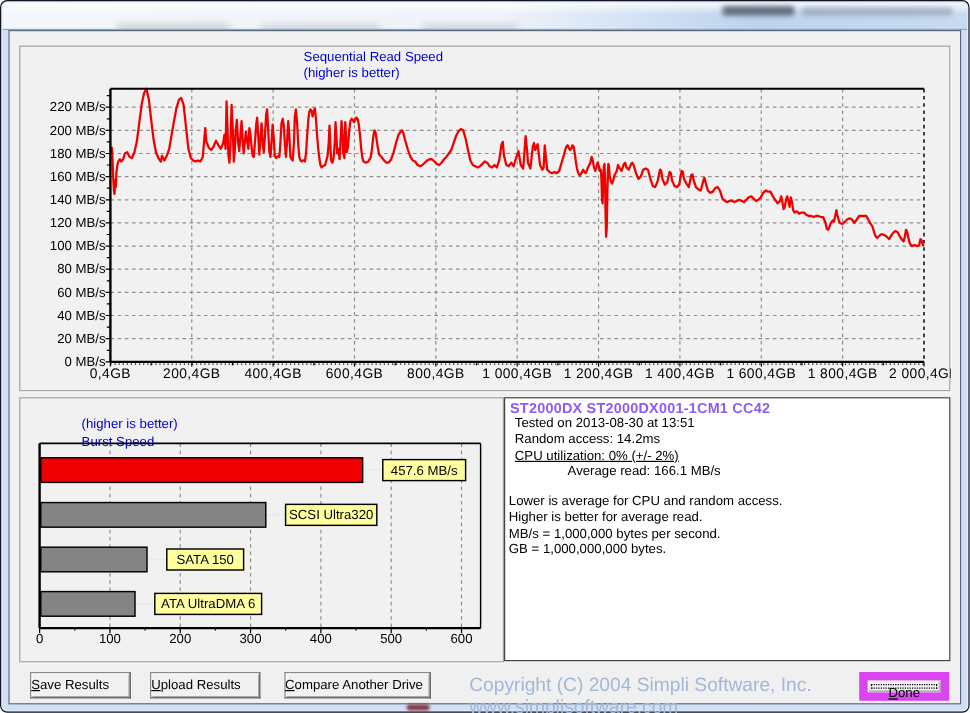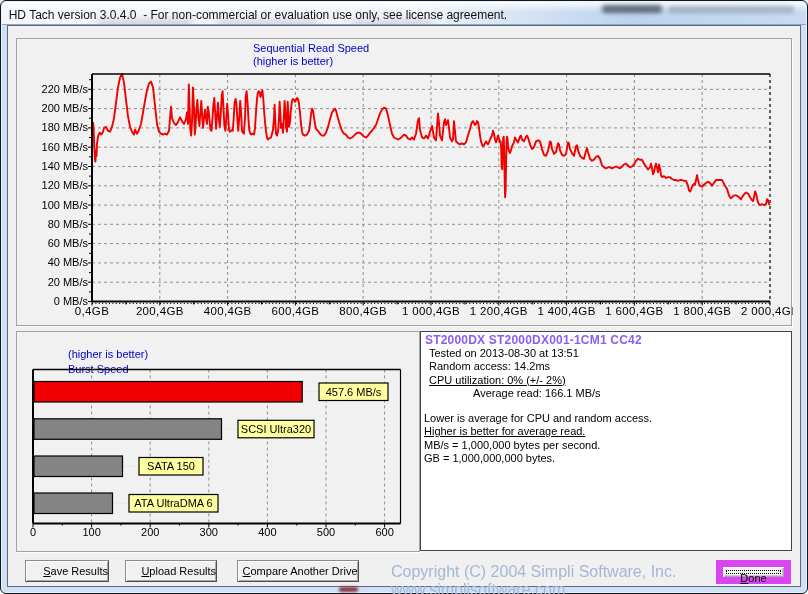"HD Tach version 3.0.4.0 -" div { html: <div>HD Tach version 3.0.4.0 - For non-commercial or evaluation use only, see license agreement.</div> -> none }
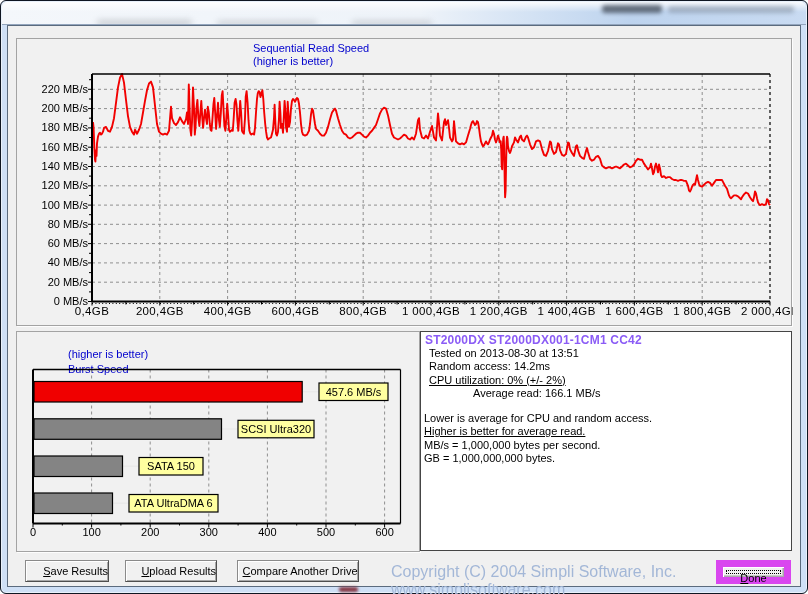"Higher is better for average" div.itx { text-decoration: underline -> none }
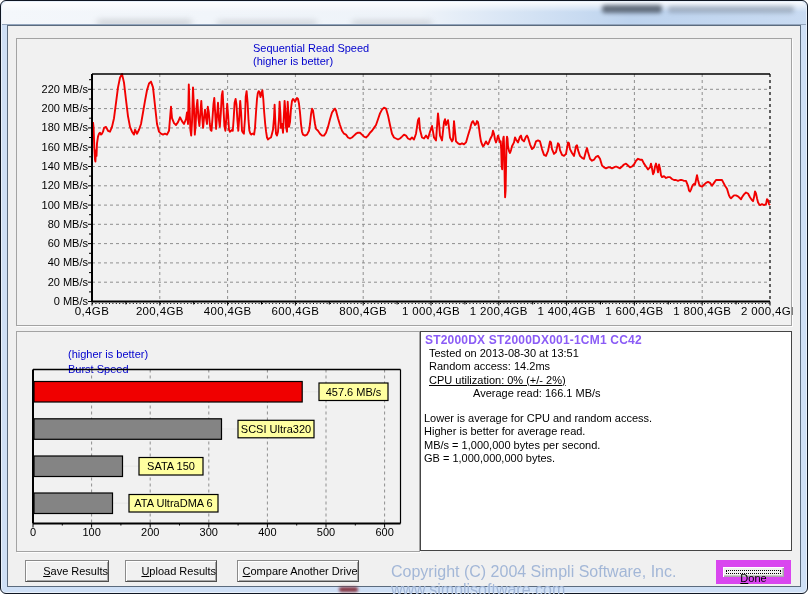"Save Results" .btn { text-align: right -> left }
